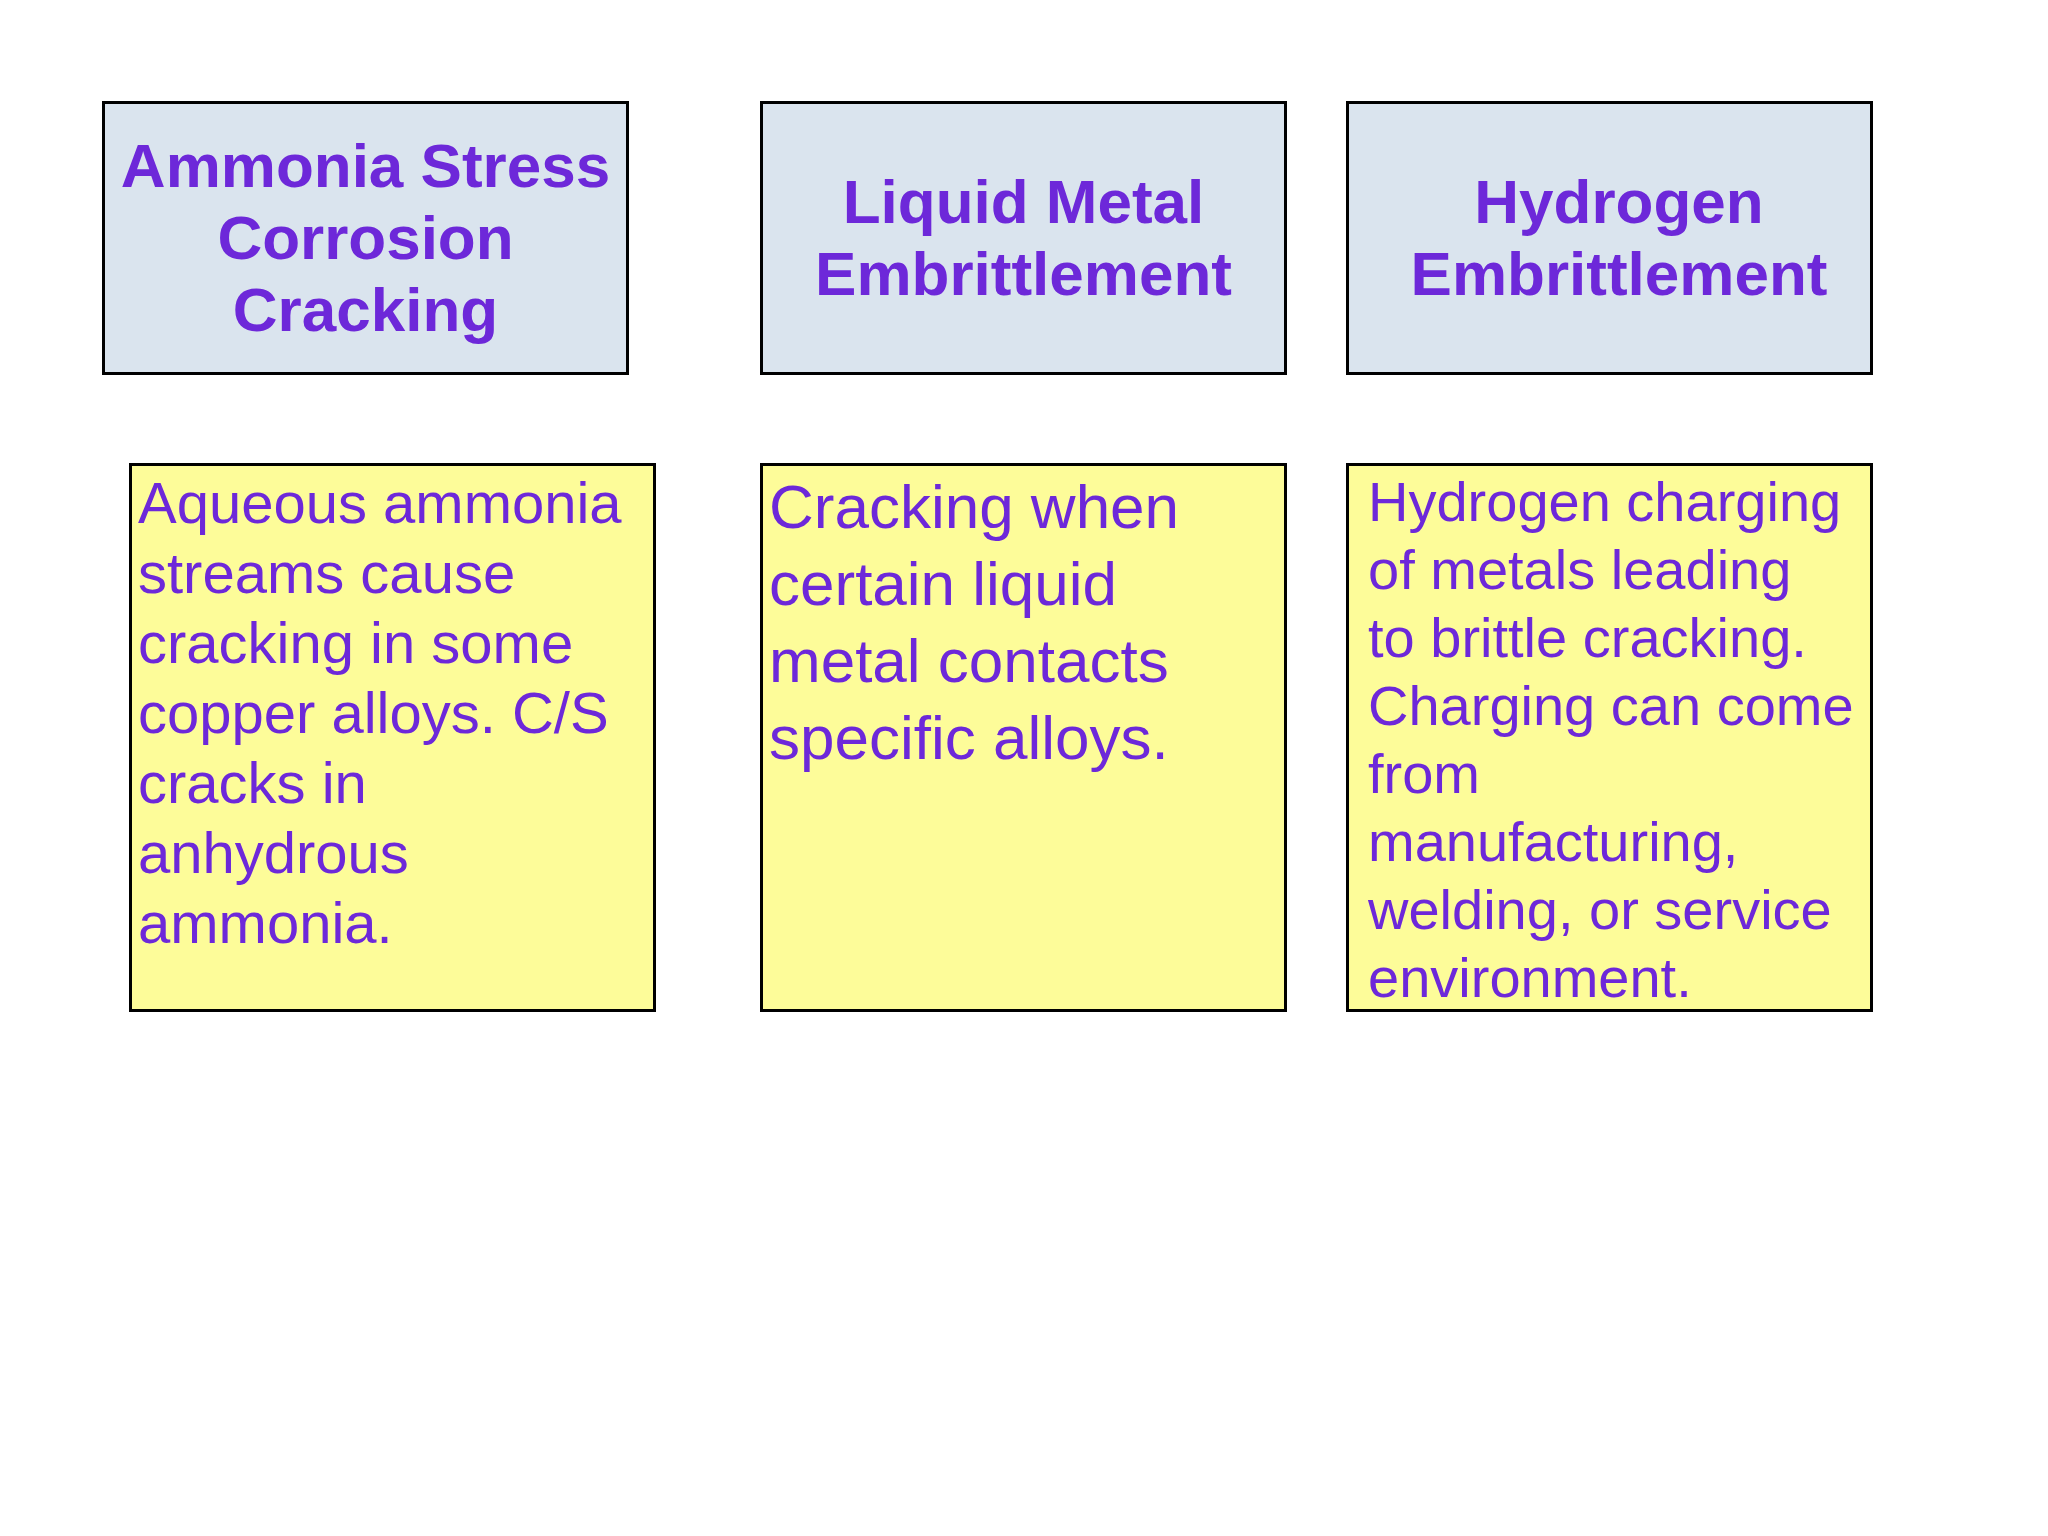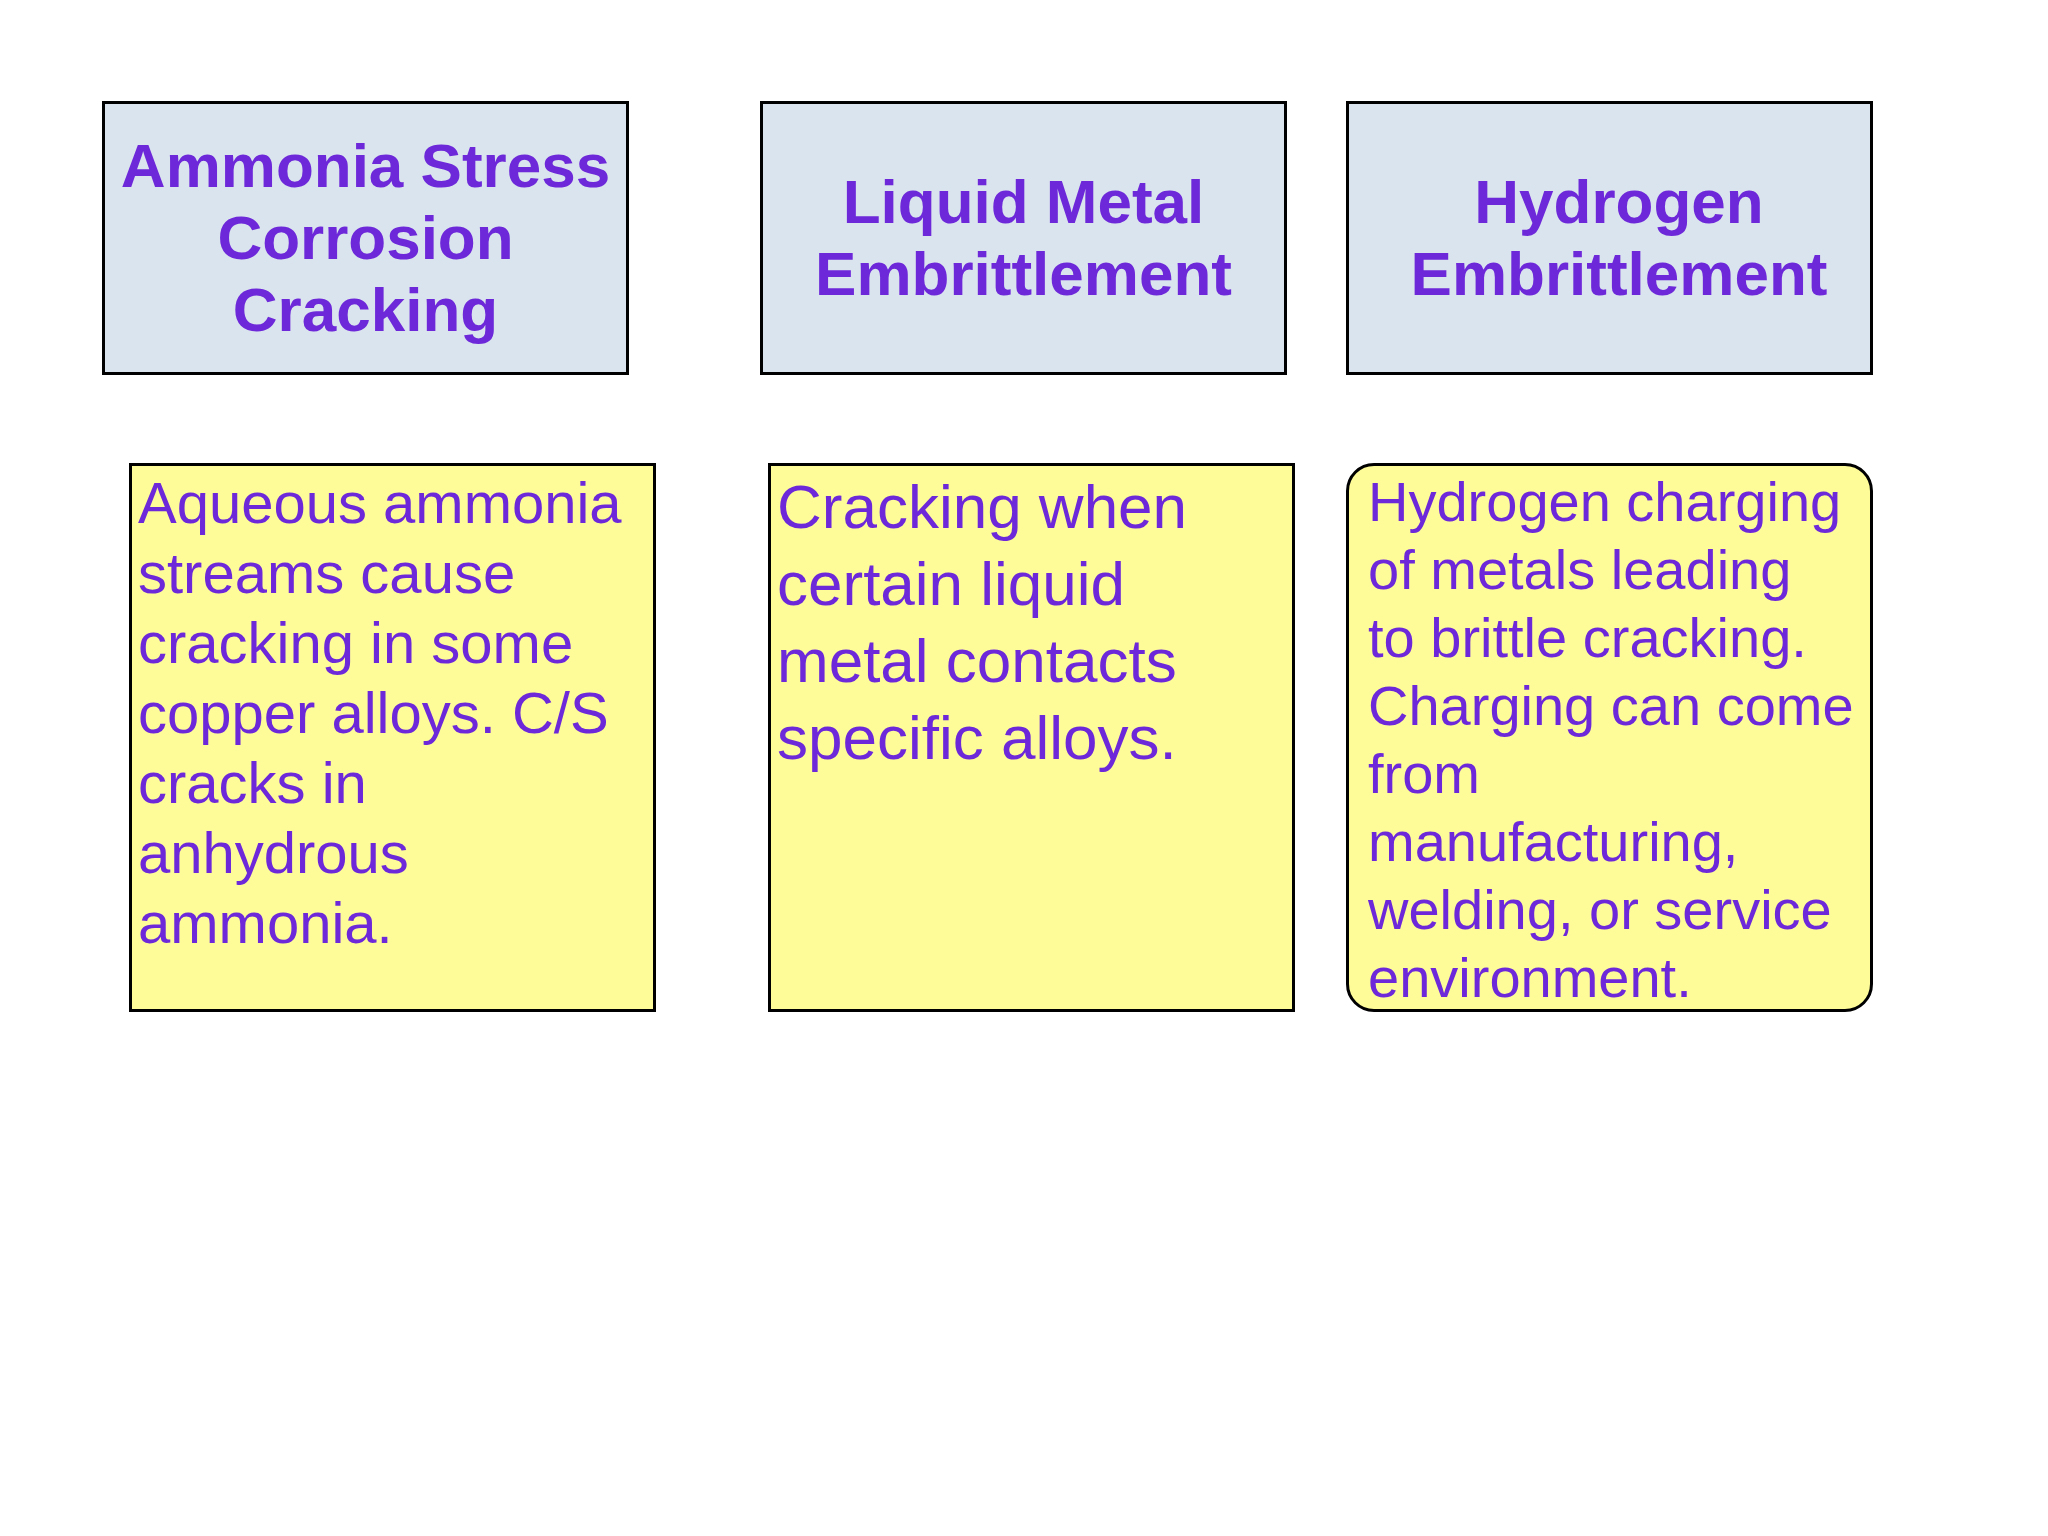"Cracking when" .body1 { margin-left: 8px -> none }
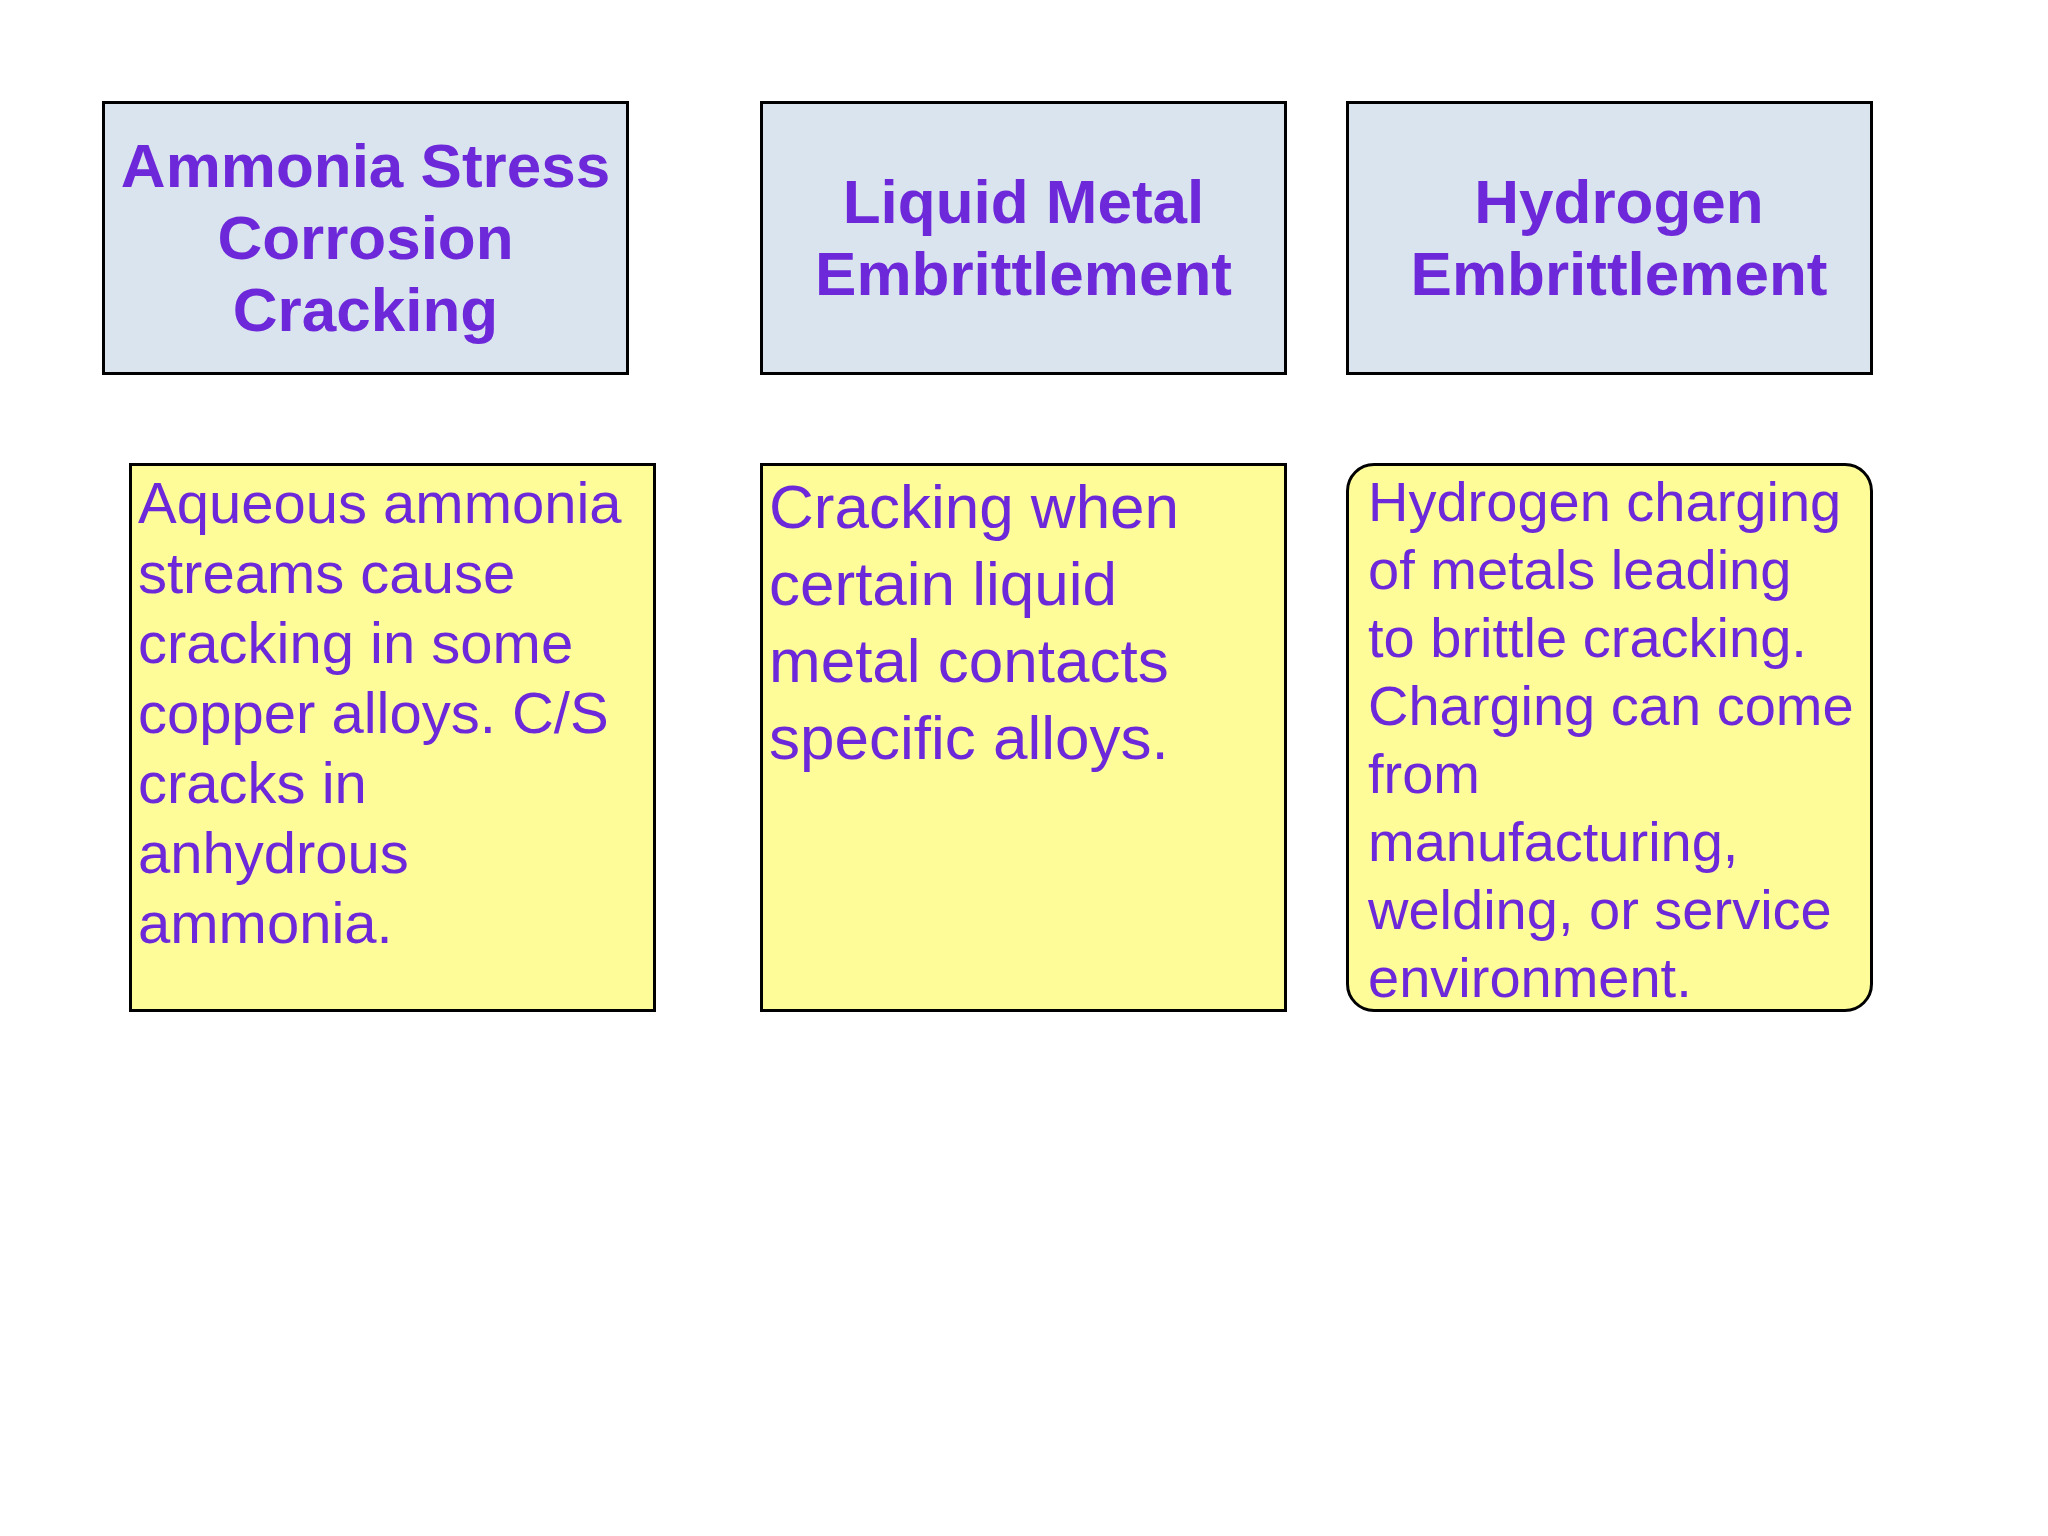"Hydrogen charging" .body2 { border-radius: 28px -> none }
